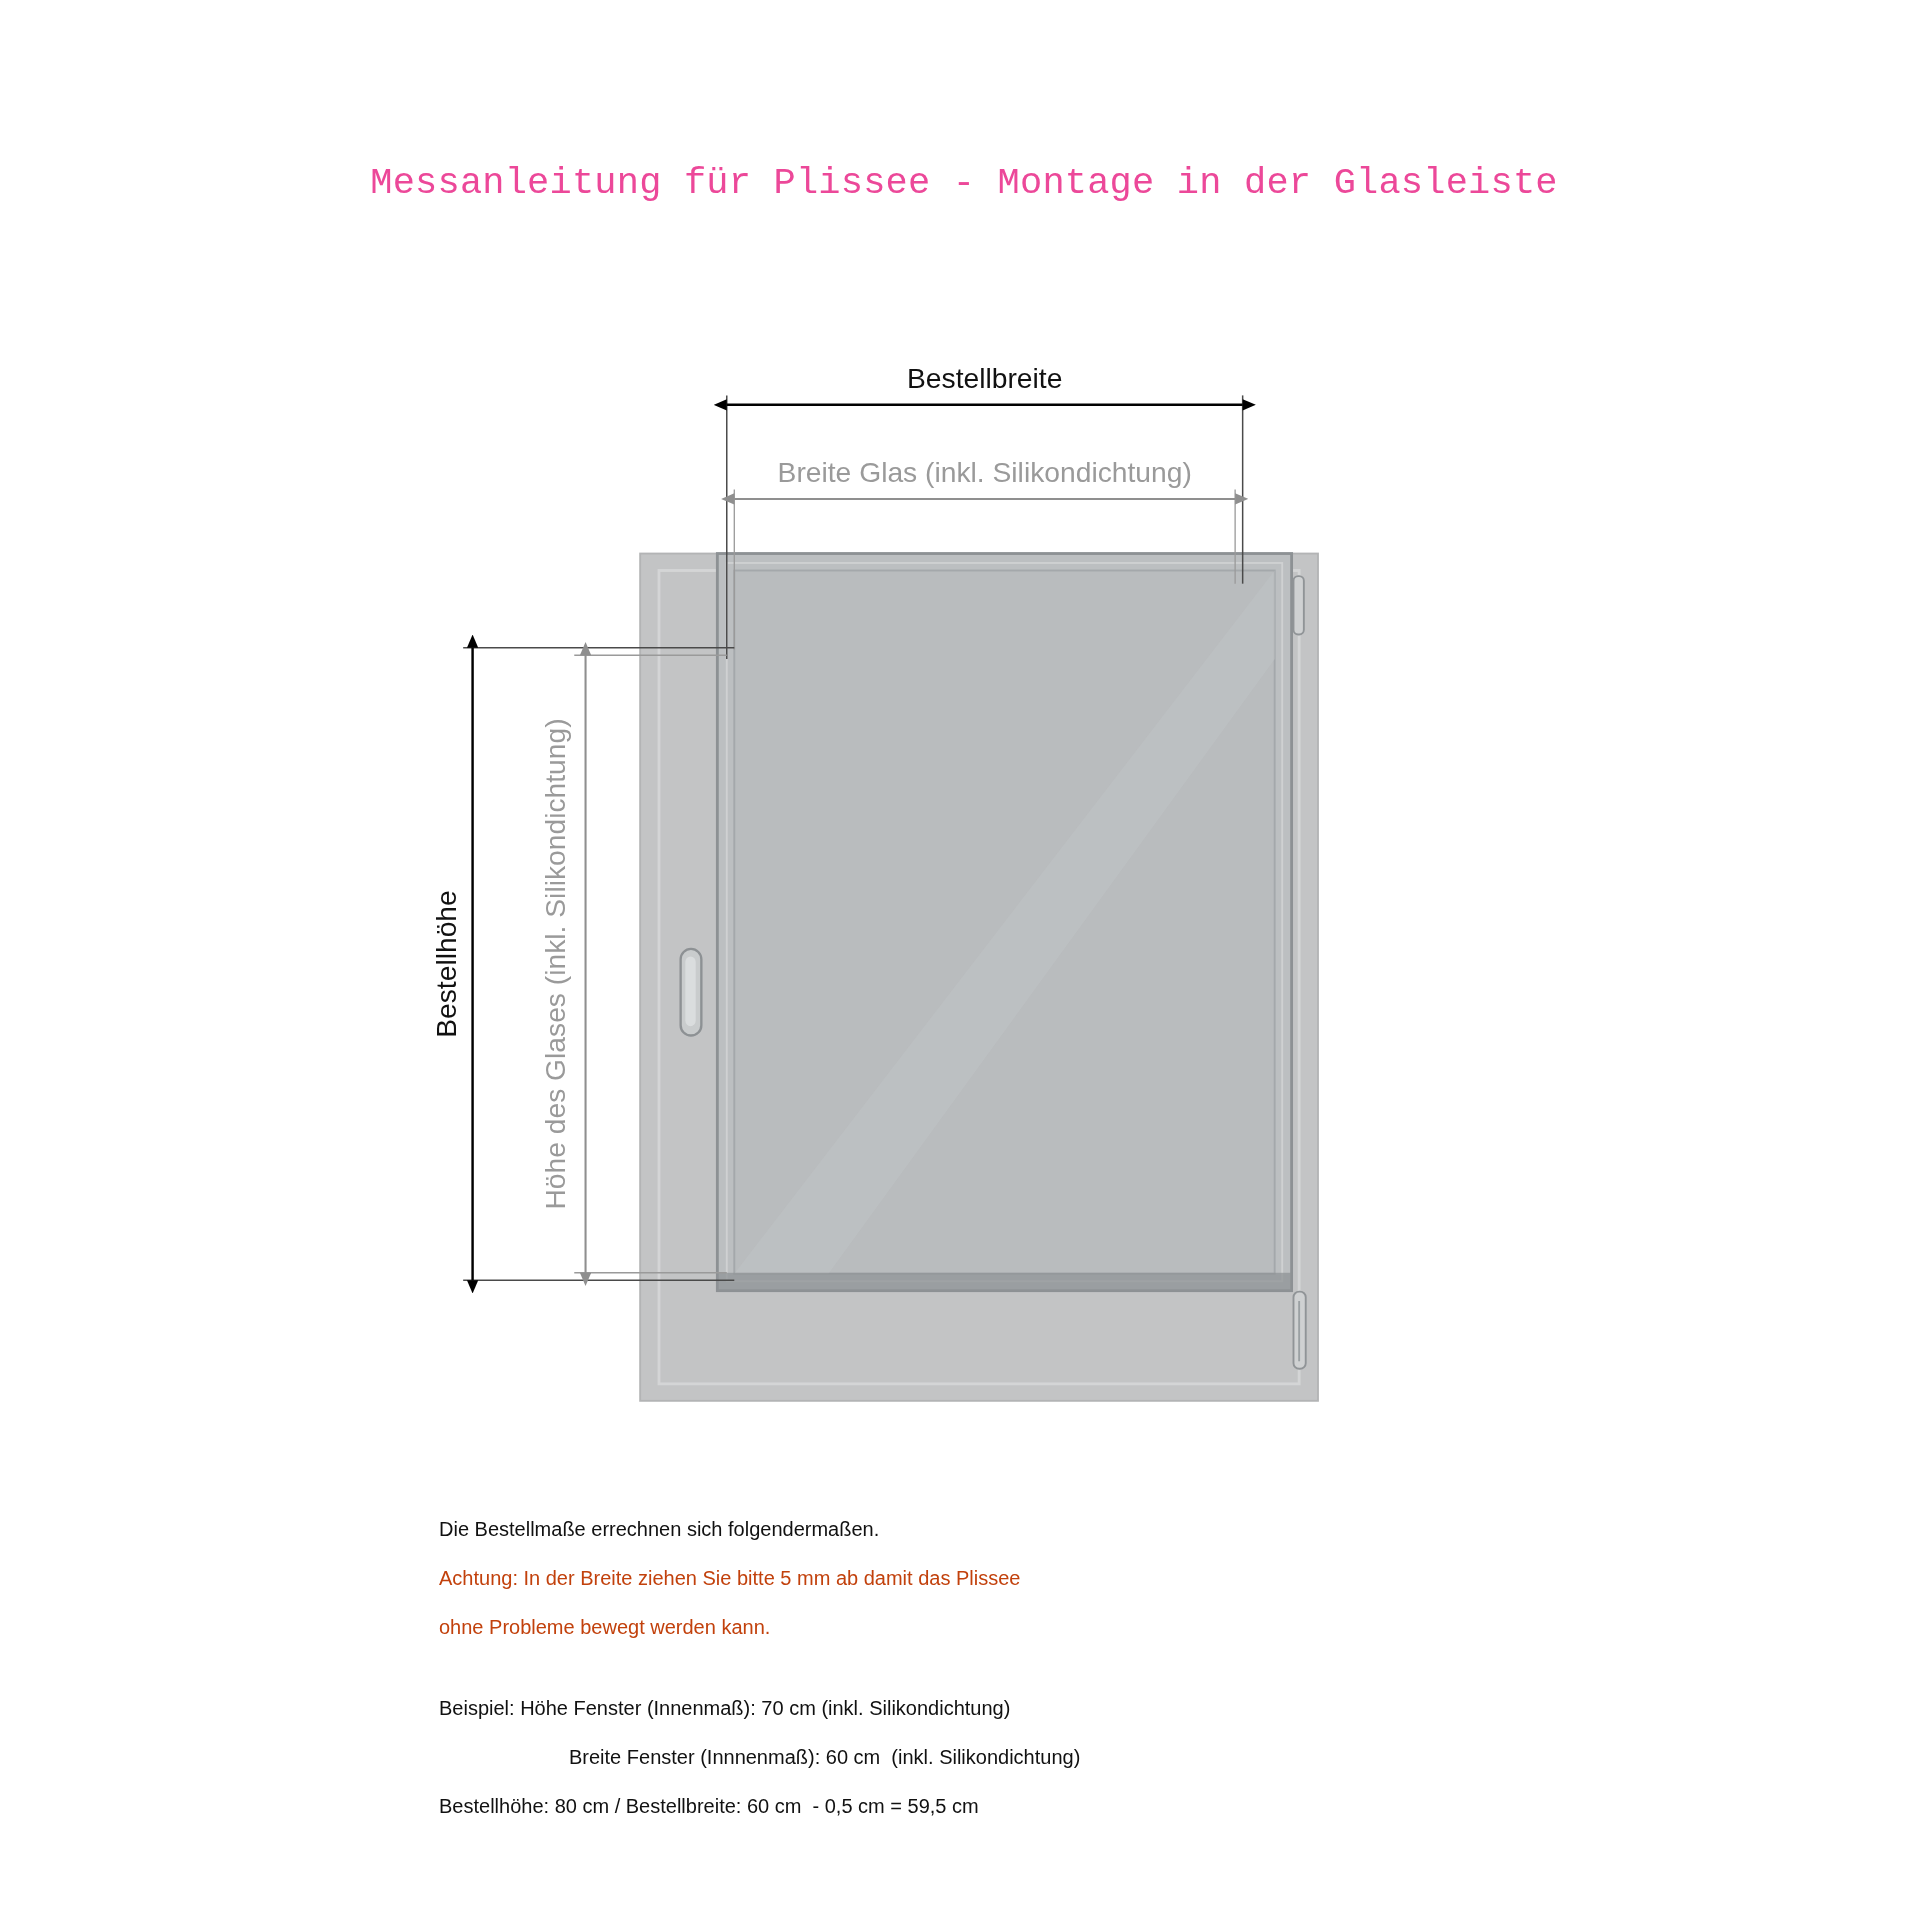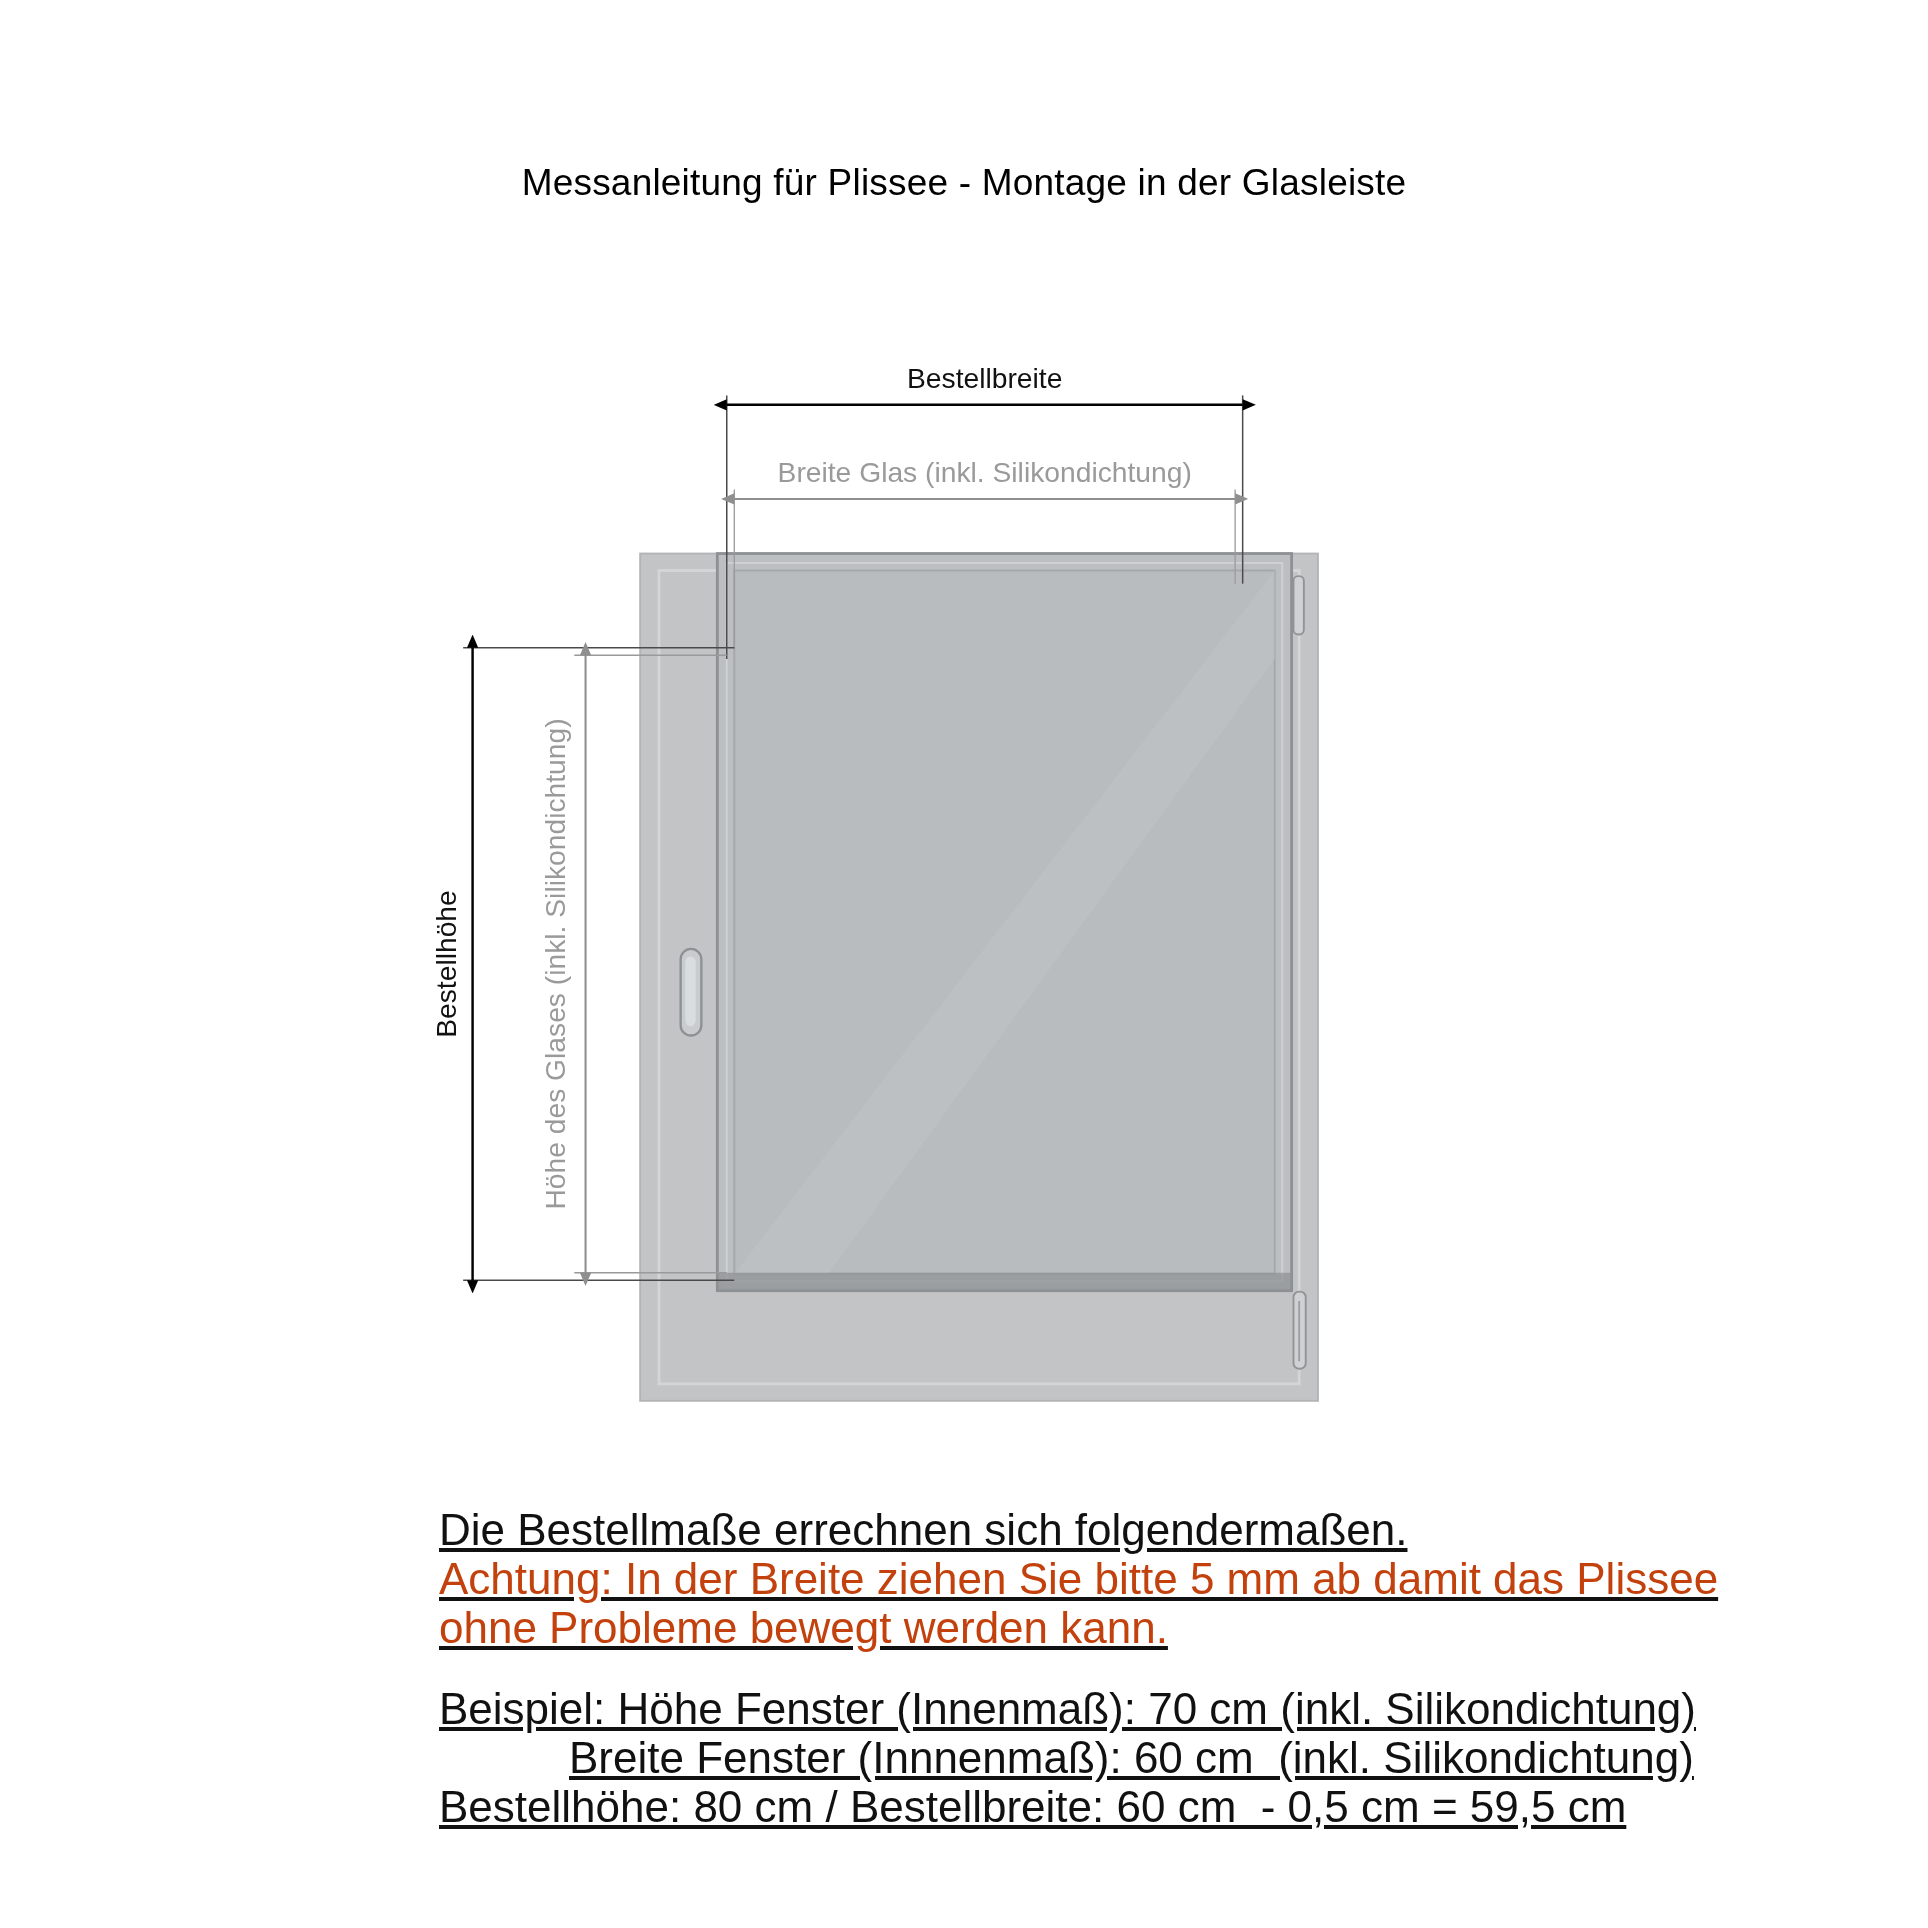"Messanleitung für Plissee - Montage" #title { color: #000000 -> #ec4899; font-family: none -> Liberation Mono, monospace }
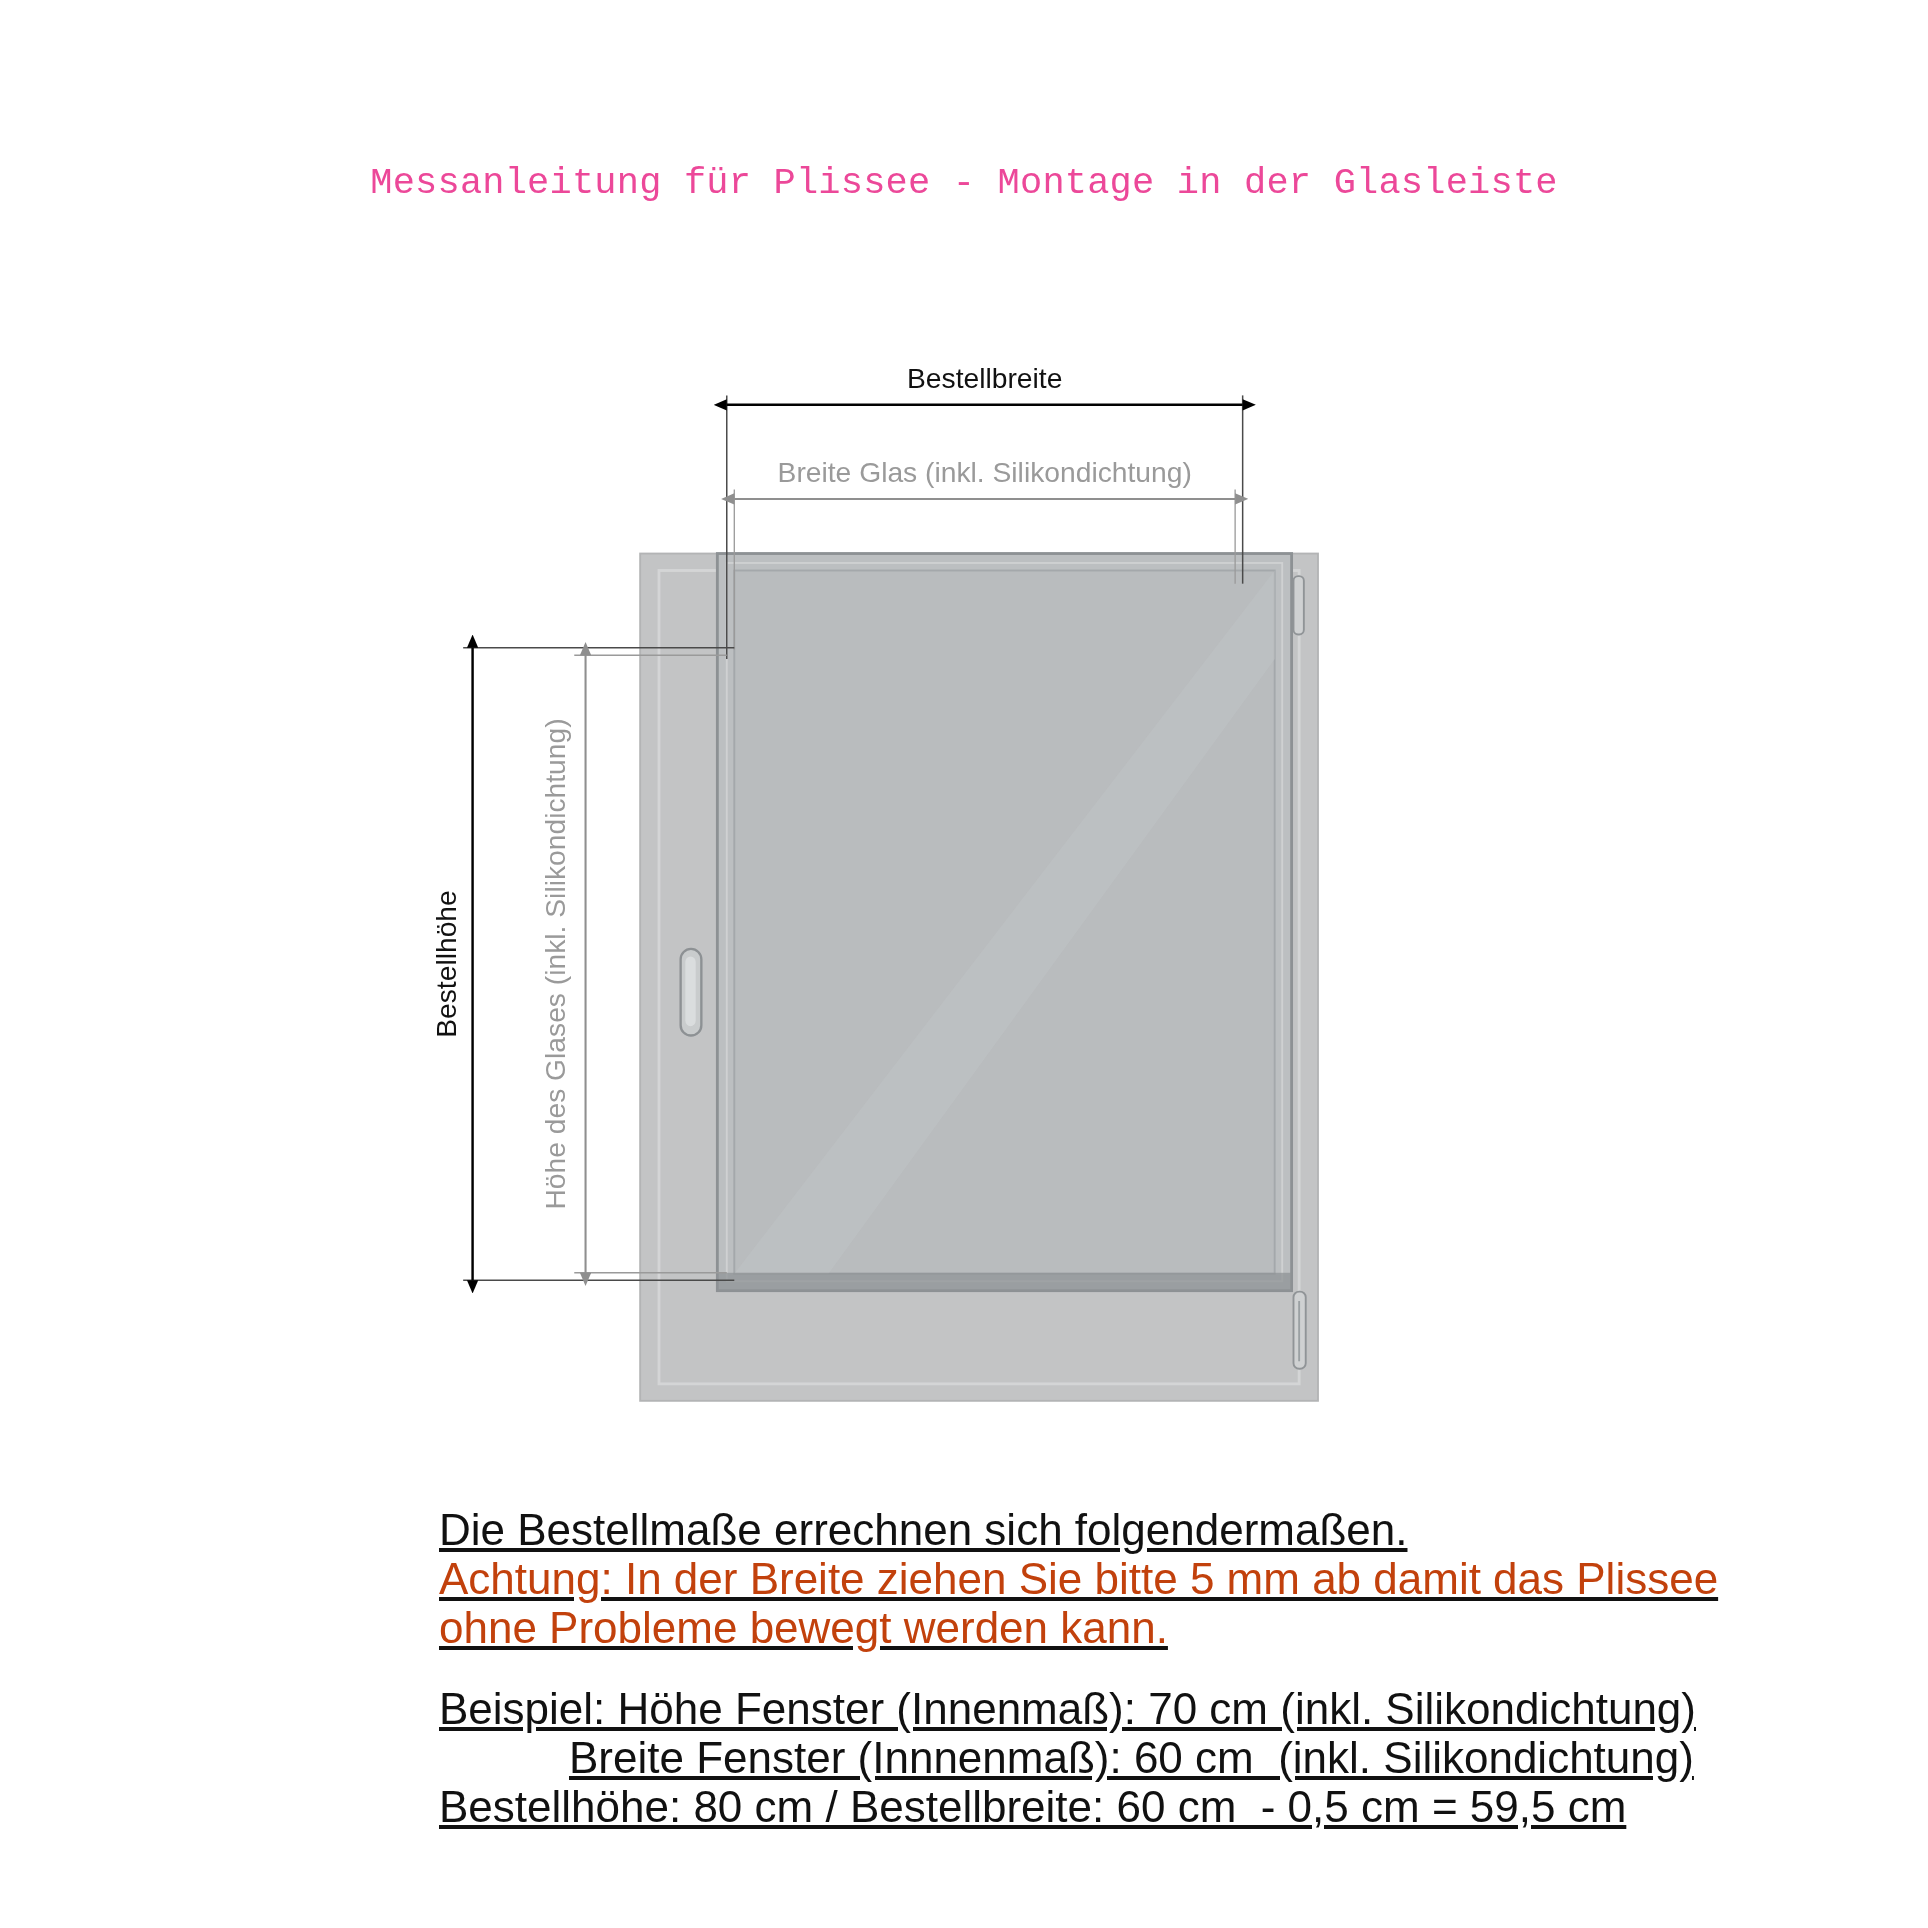"Die Bestellmaße errechnen sich" #notes { font-size: 44px -> 20px; text-decoration: underline -> none }
